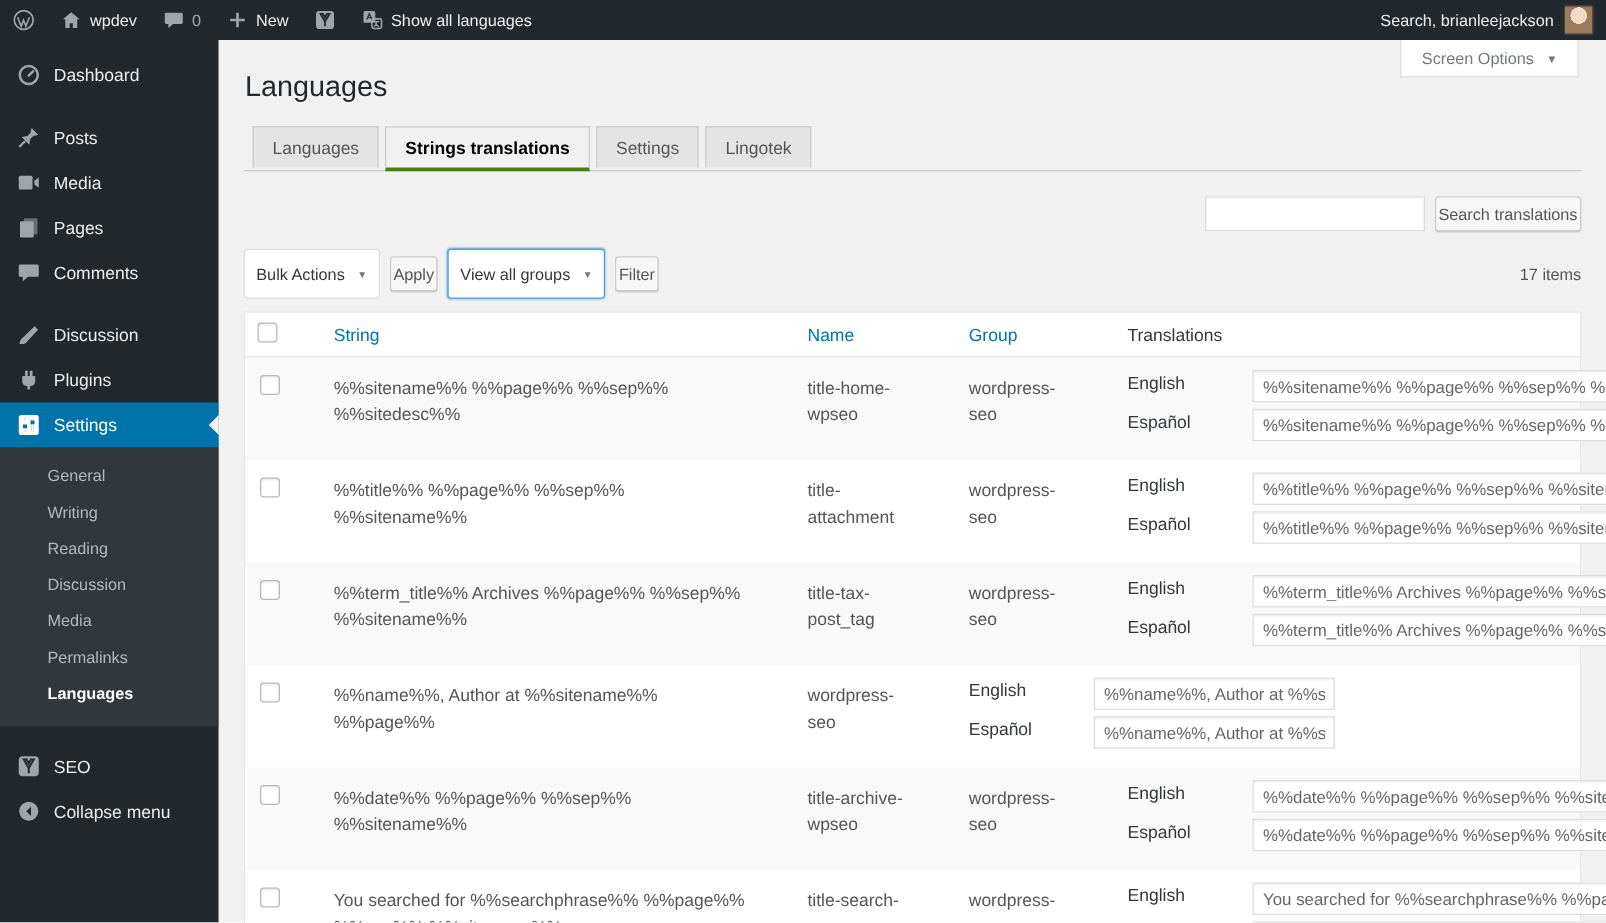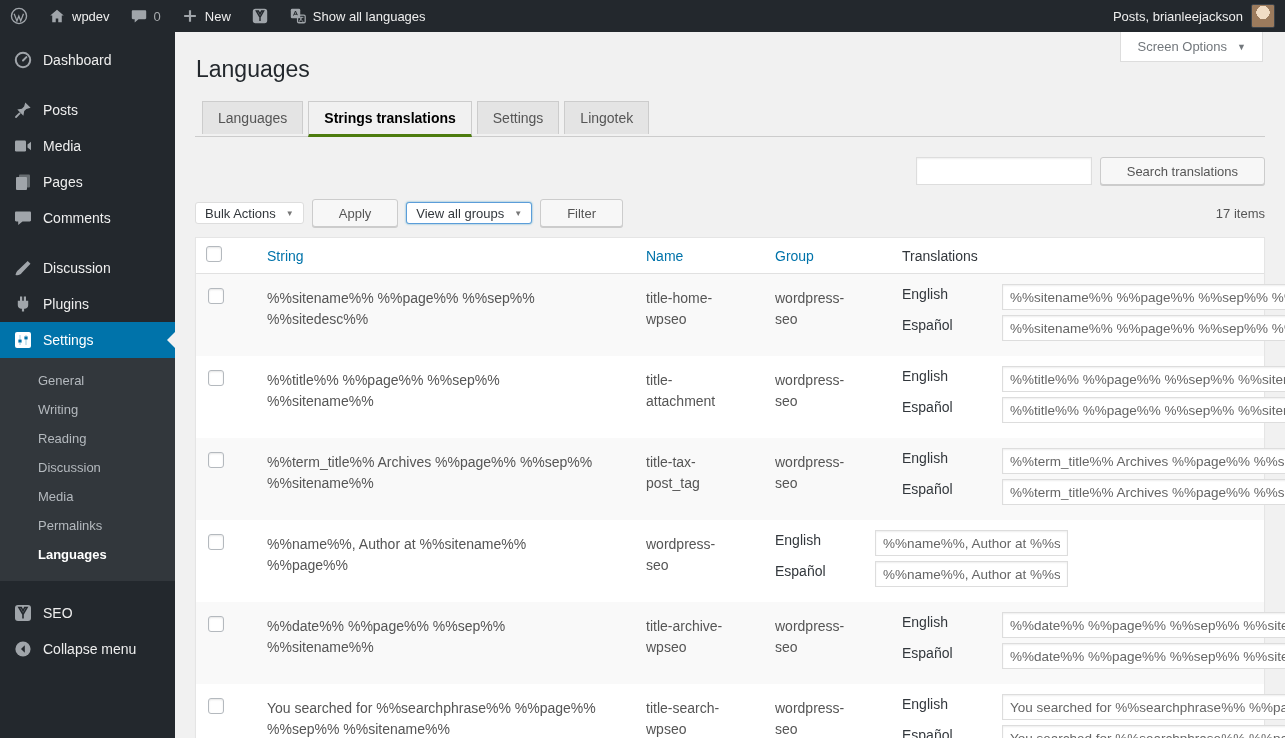"Posts, brianleejackson" span { text: Posts -> Search }
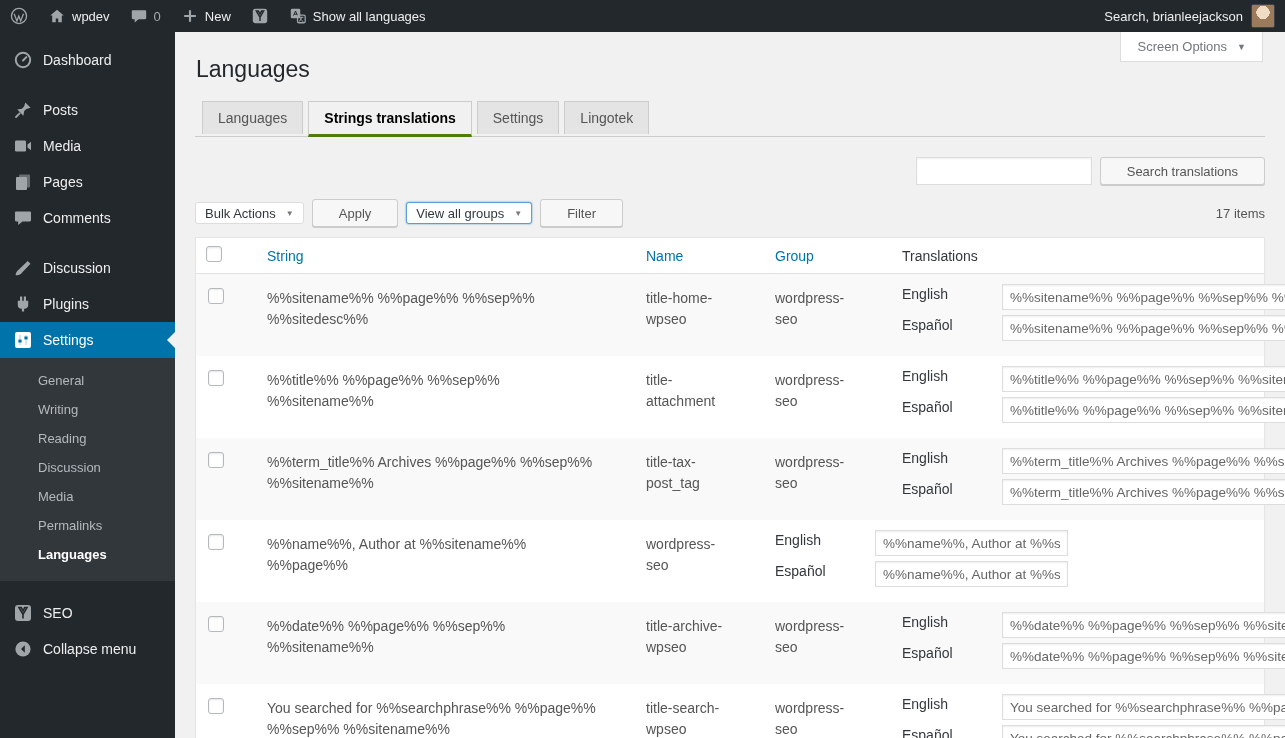"Search translations" .btn { padding: 0 26px -> 0 2px }
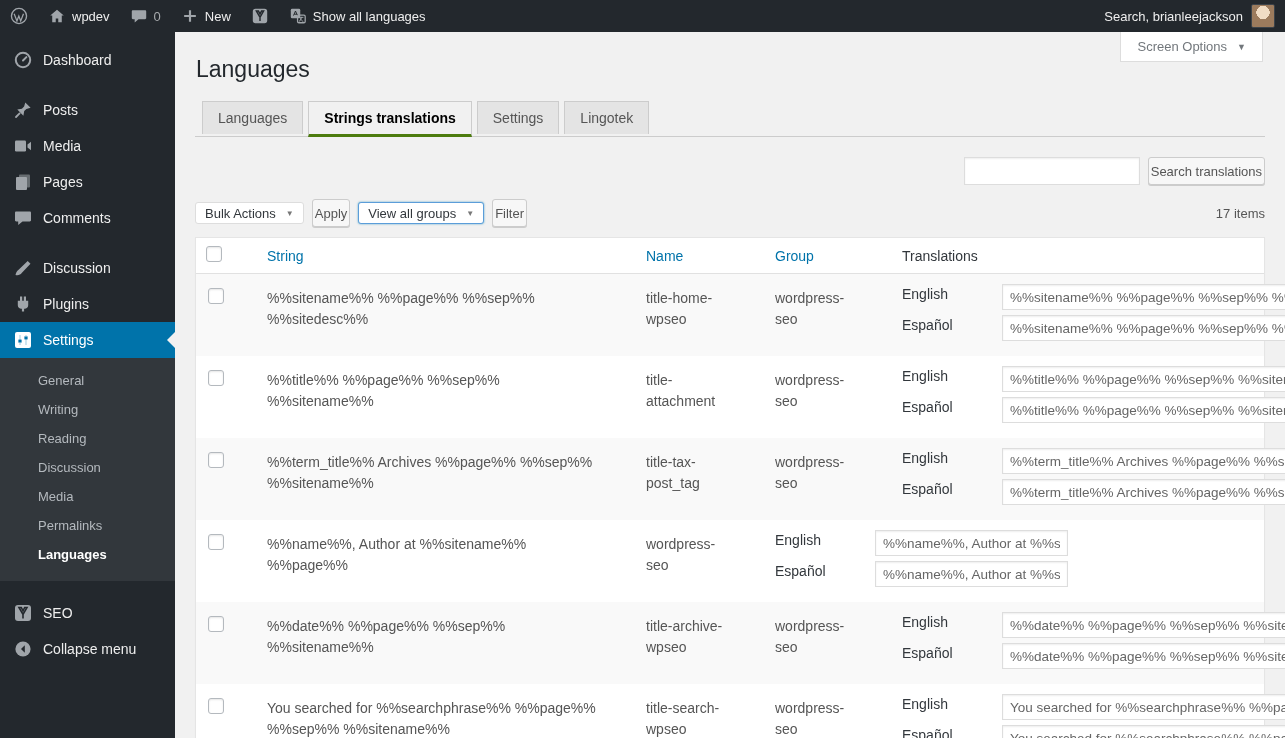"Bulk Actions" .select { height: 22px -> 40px }
